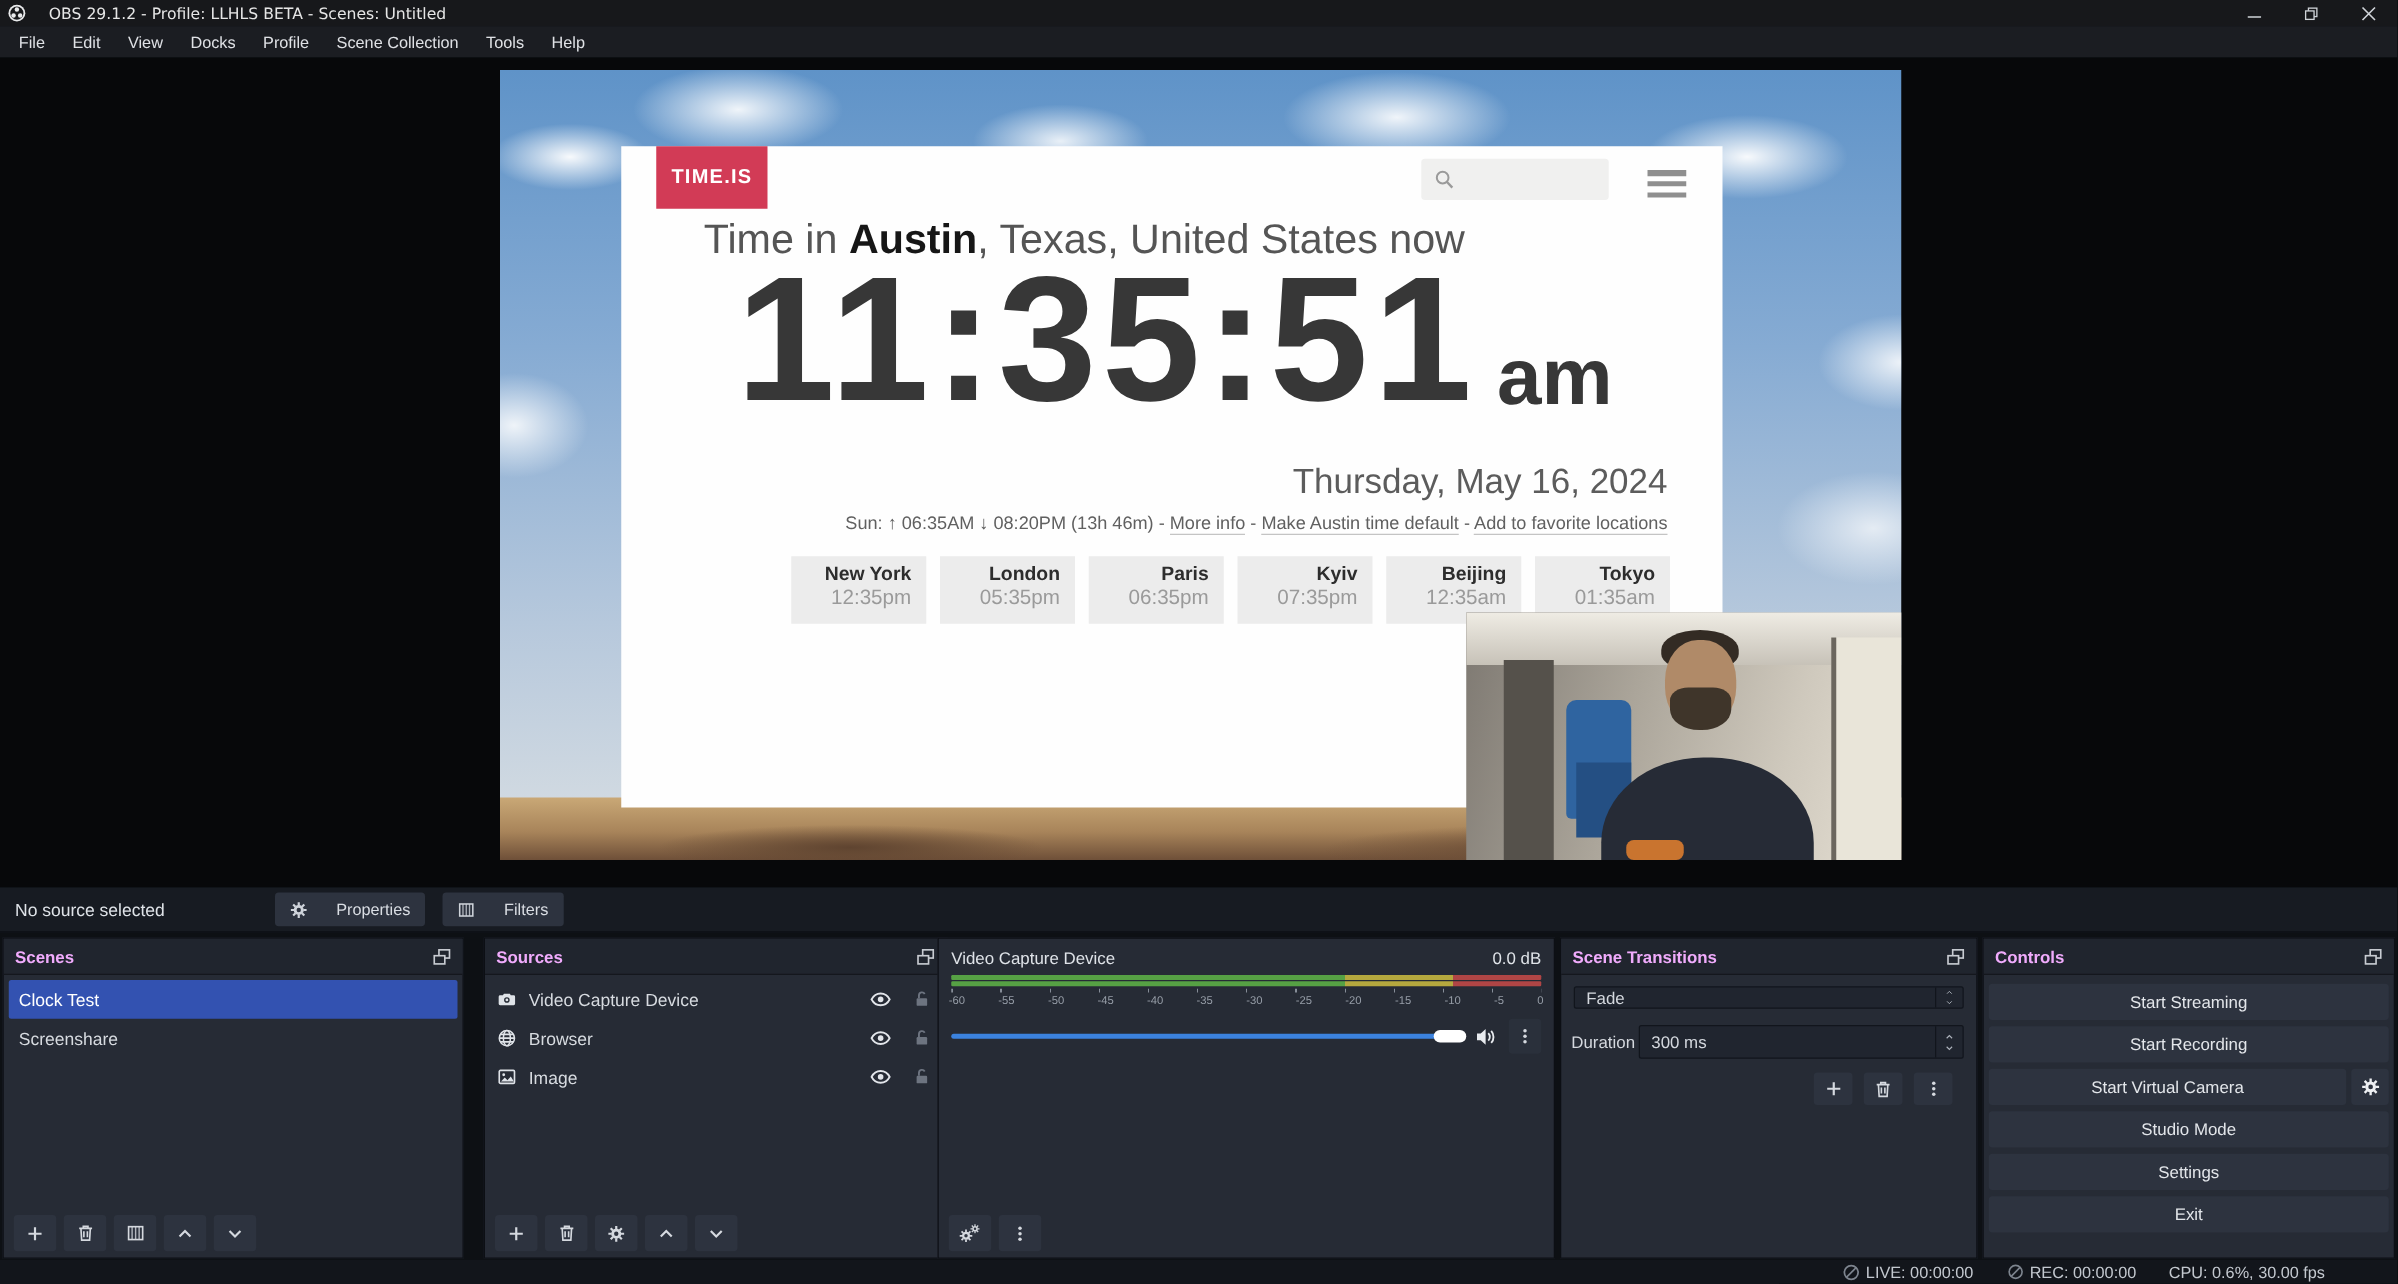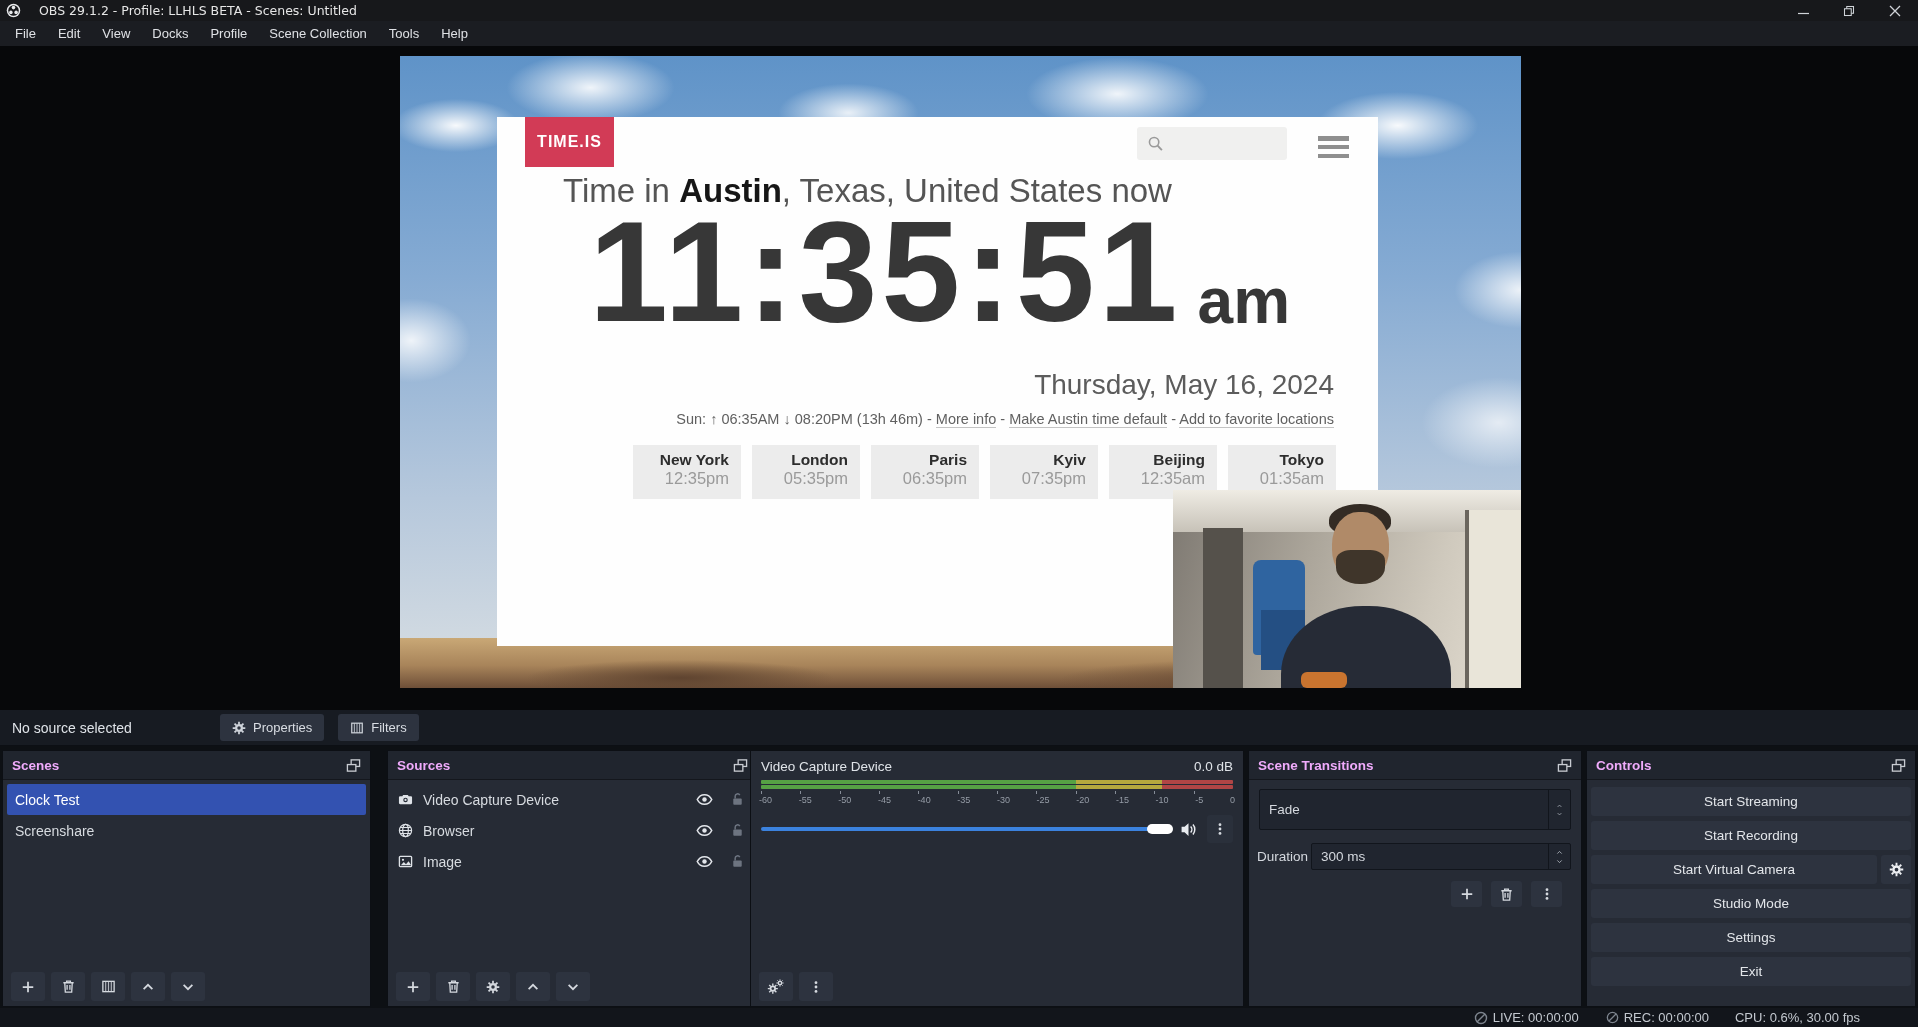"Properties" .ctx-btn { gap: 7px -> 23px }
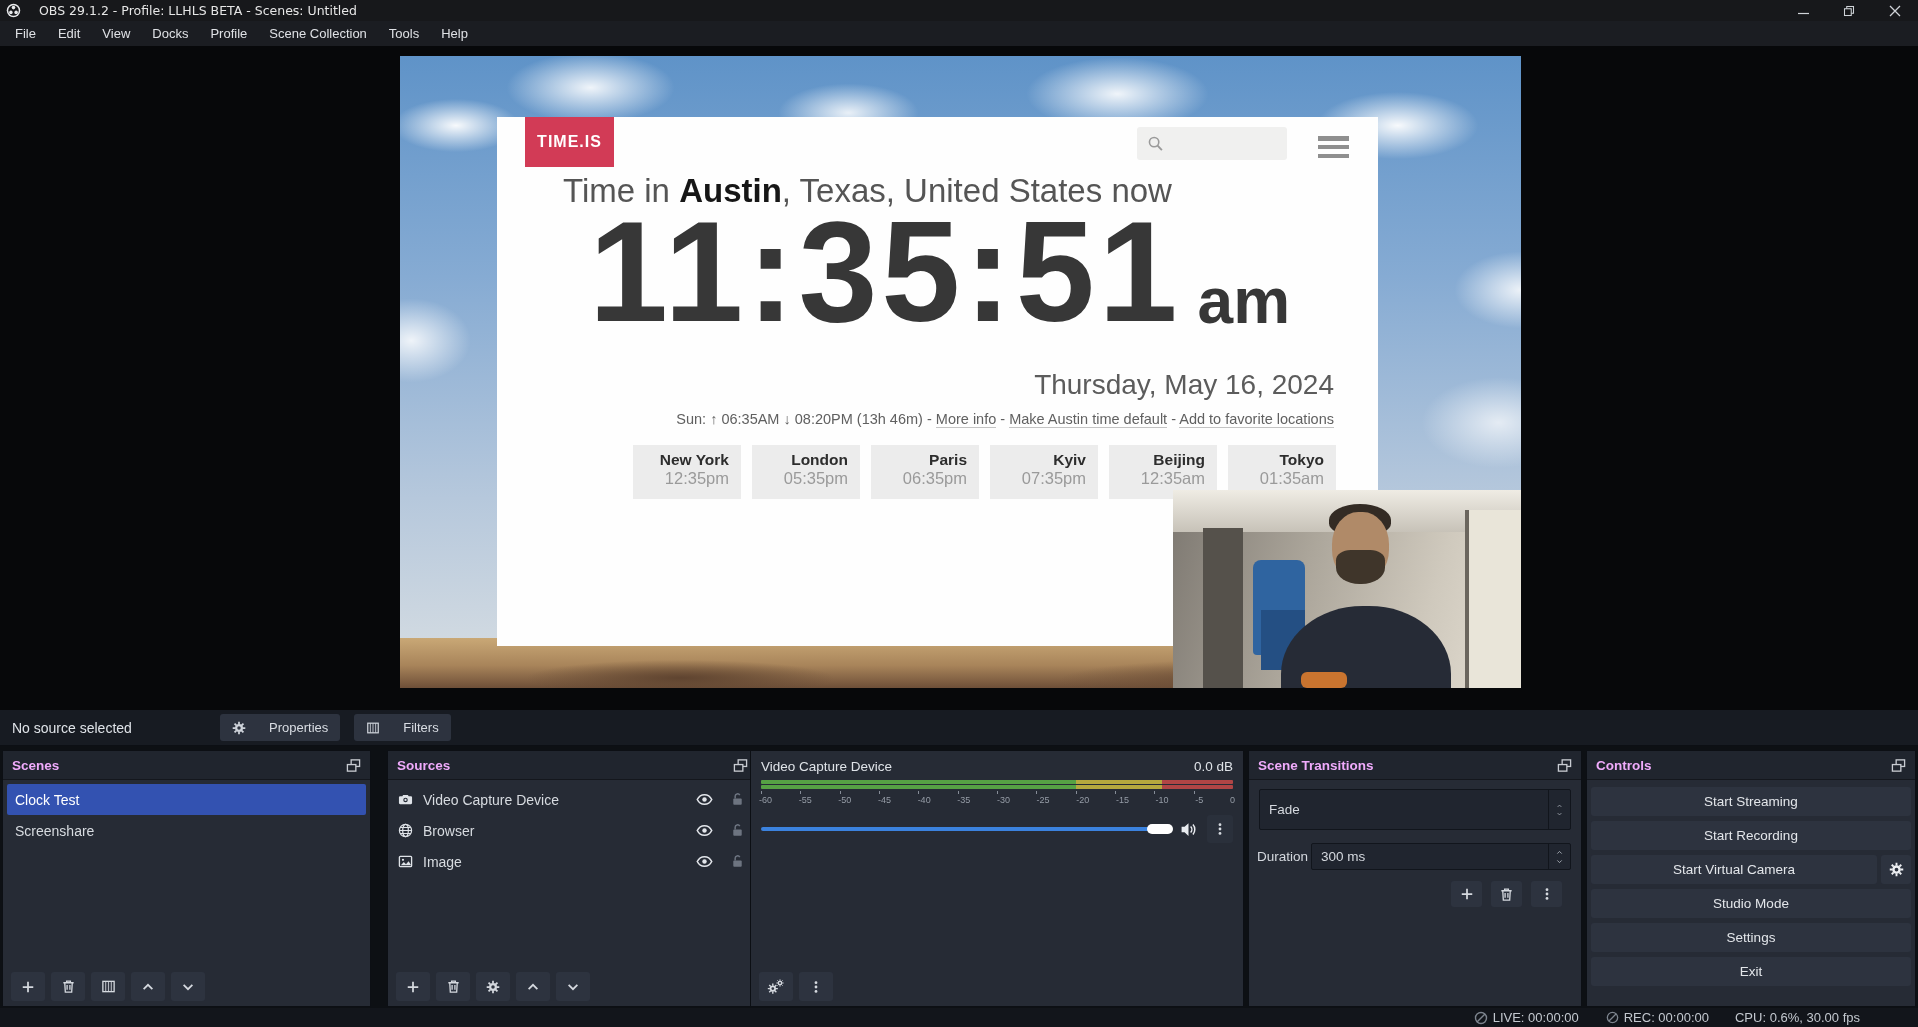"Fade" .t-select { height: 41px -> 18px }
